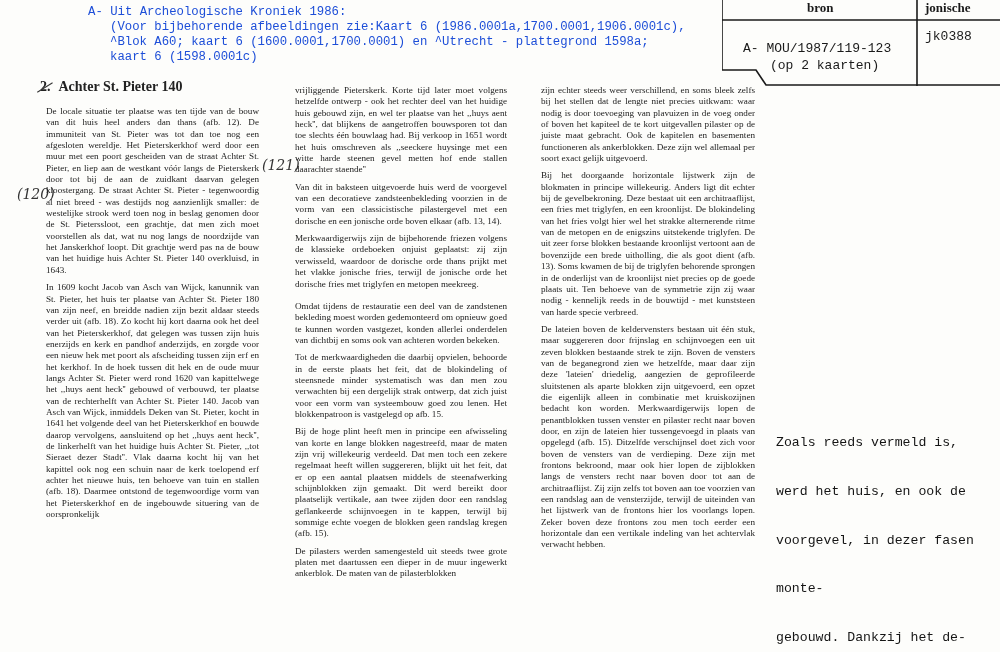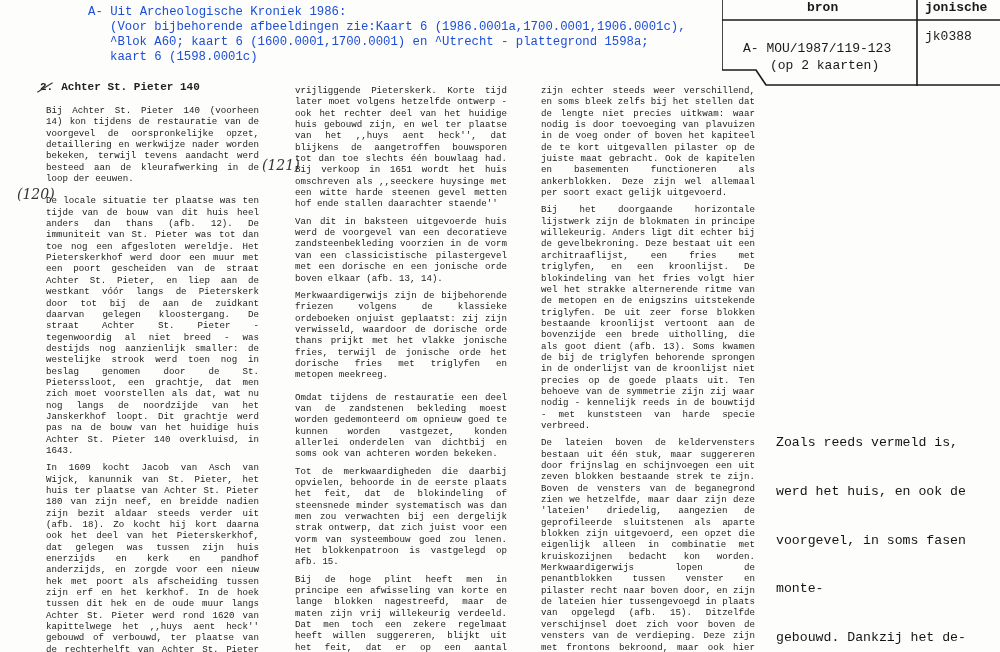"bron" .sans { font-family: Liberation Mono, monospace -> Liberation Serif, serif }
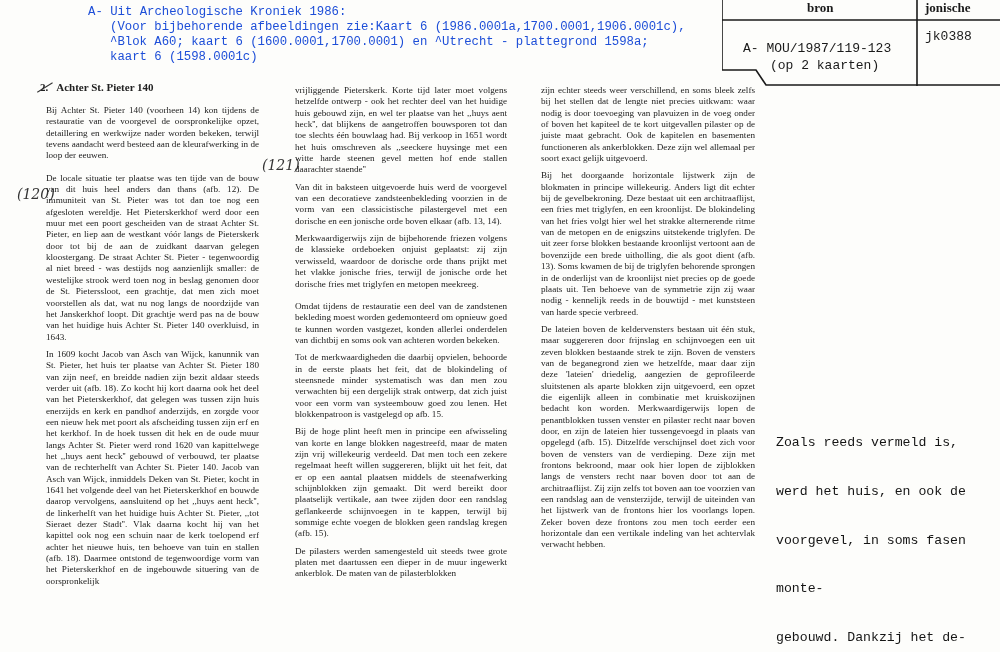"2. Achter St. Pieter 140" #heading { font-size: 11px -> 14px }
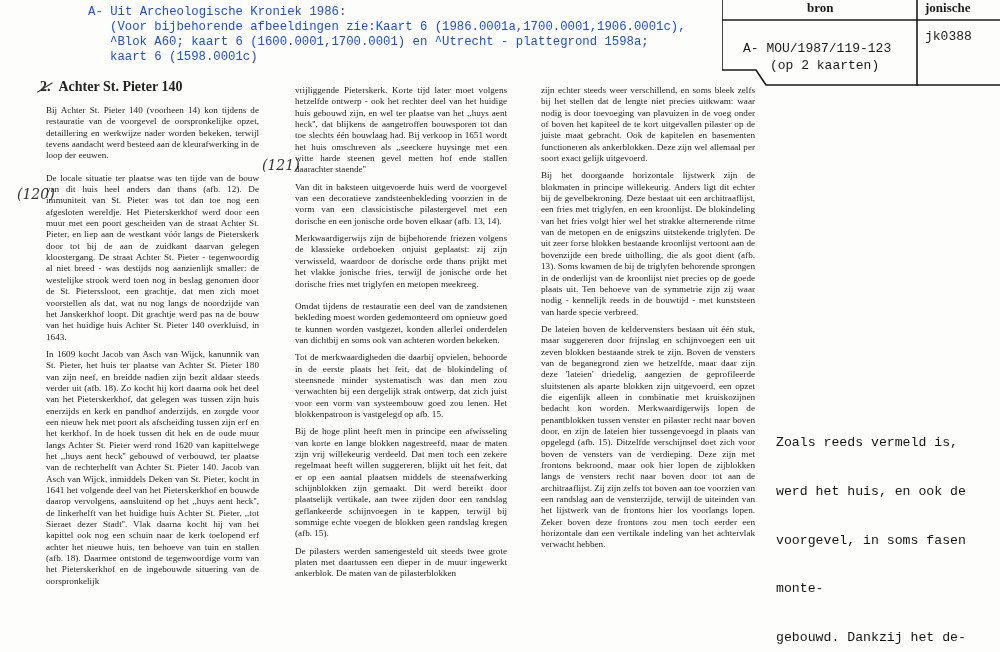"Bij Achter St. Pieter 140" p { html: <p>Bij Achter St. Pieter 140 (voorheen 14) kon tijdens de restauratie van de voorgevel de oorspronkelijke opzet, detaillering en werkwijze nader worden bekeken, terwijl tevens aandacht werd besteed aan de kleurafwerking in de loop der eeuwen.</p> -> none }
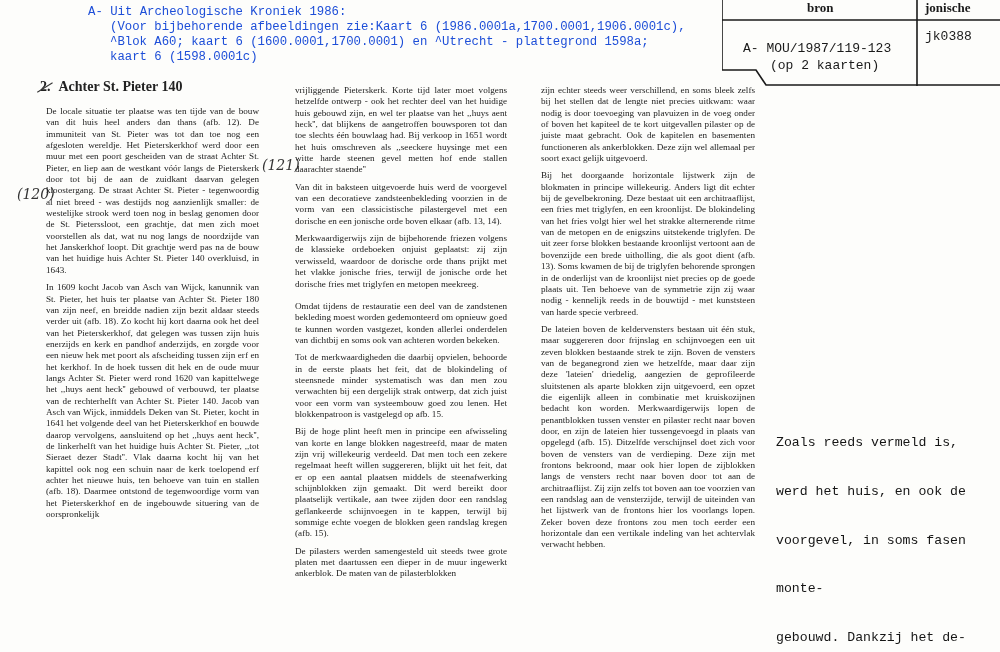"voorgevel, in soms fasen" div { text: soms -> dezer }
